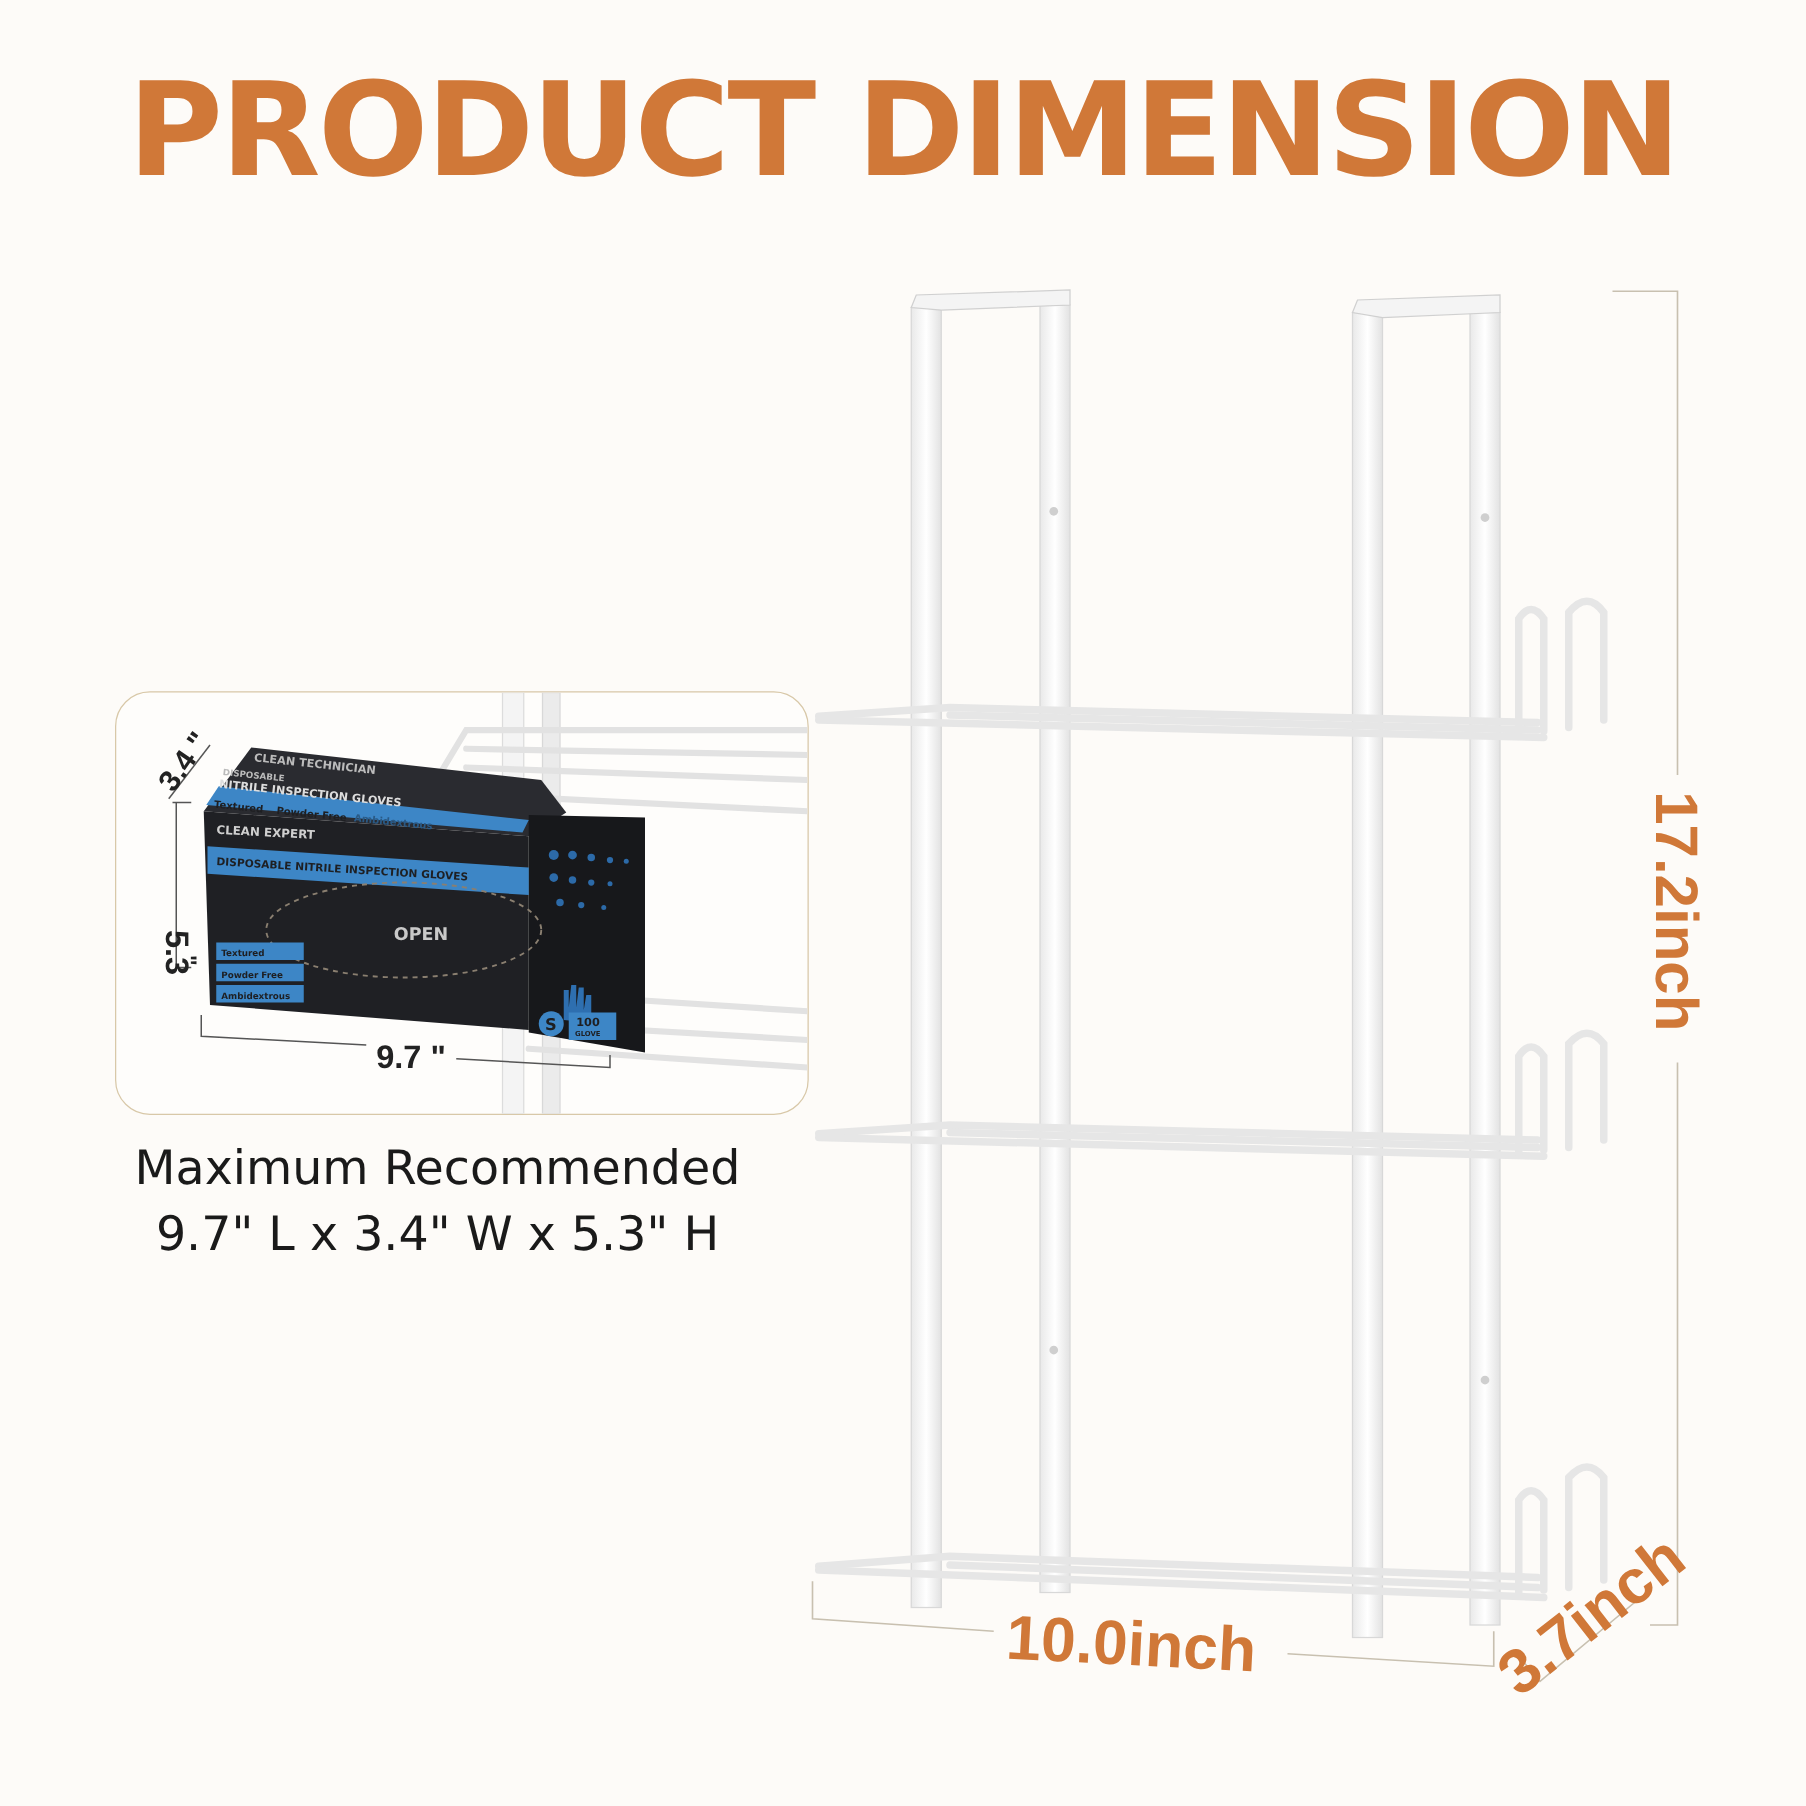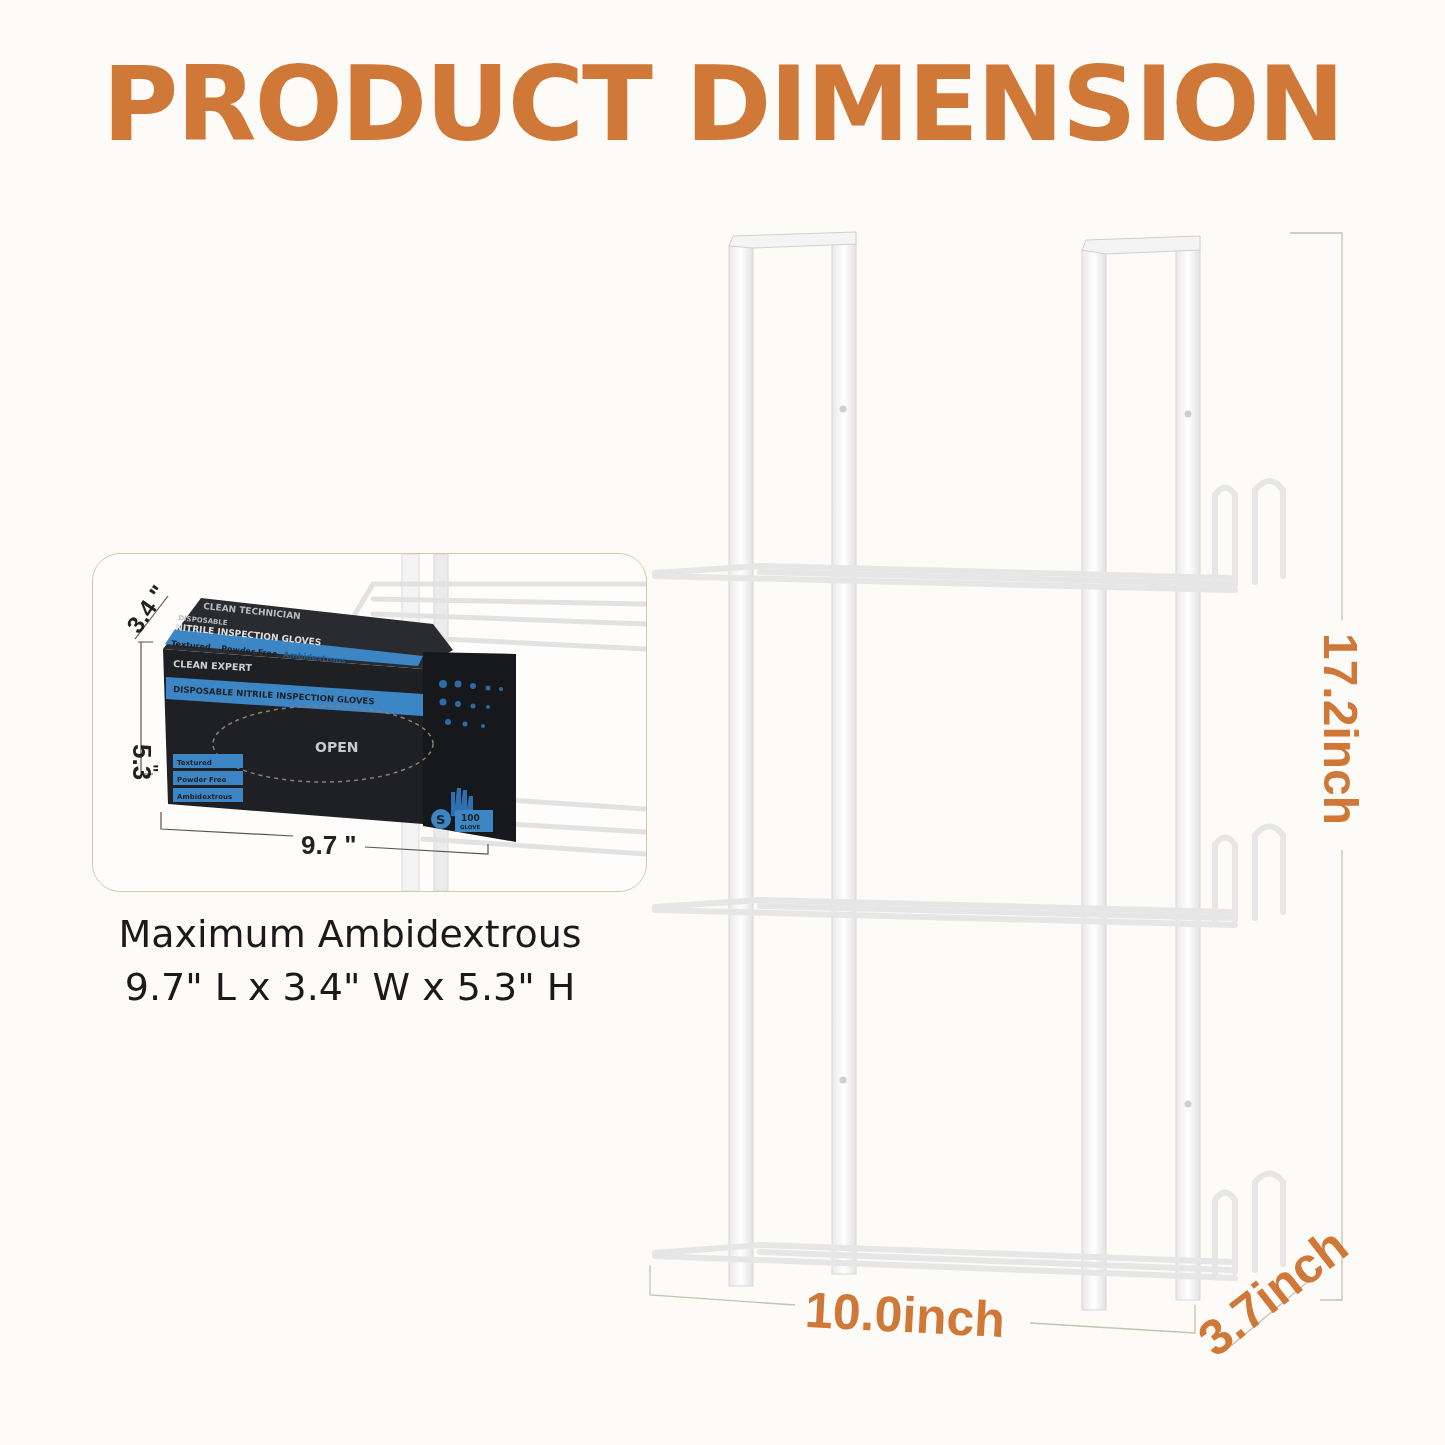"Maximum Ambidextrous" div { text: Ambidextrous -> Recommended }
